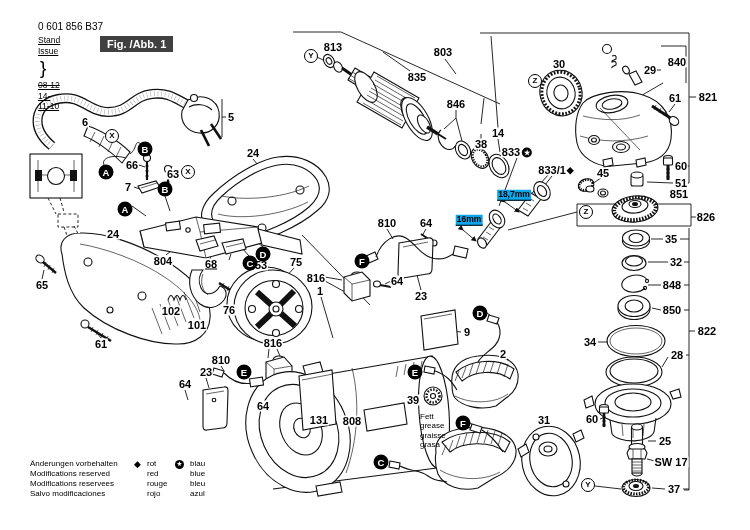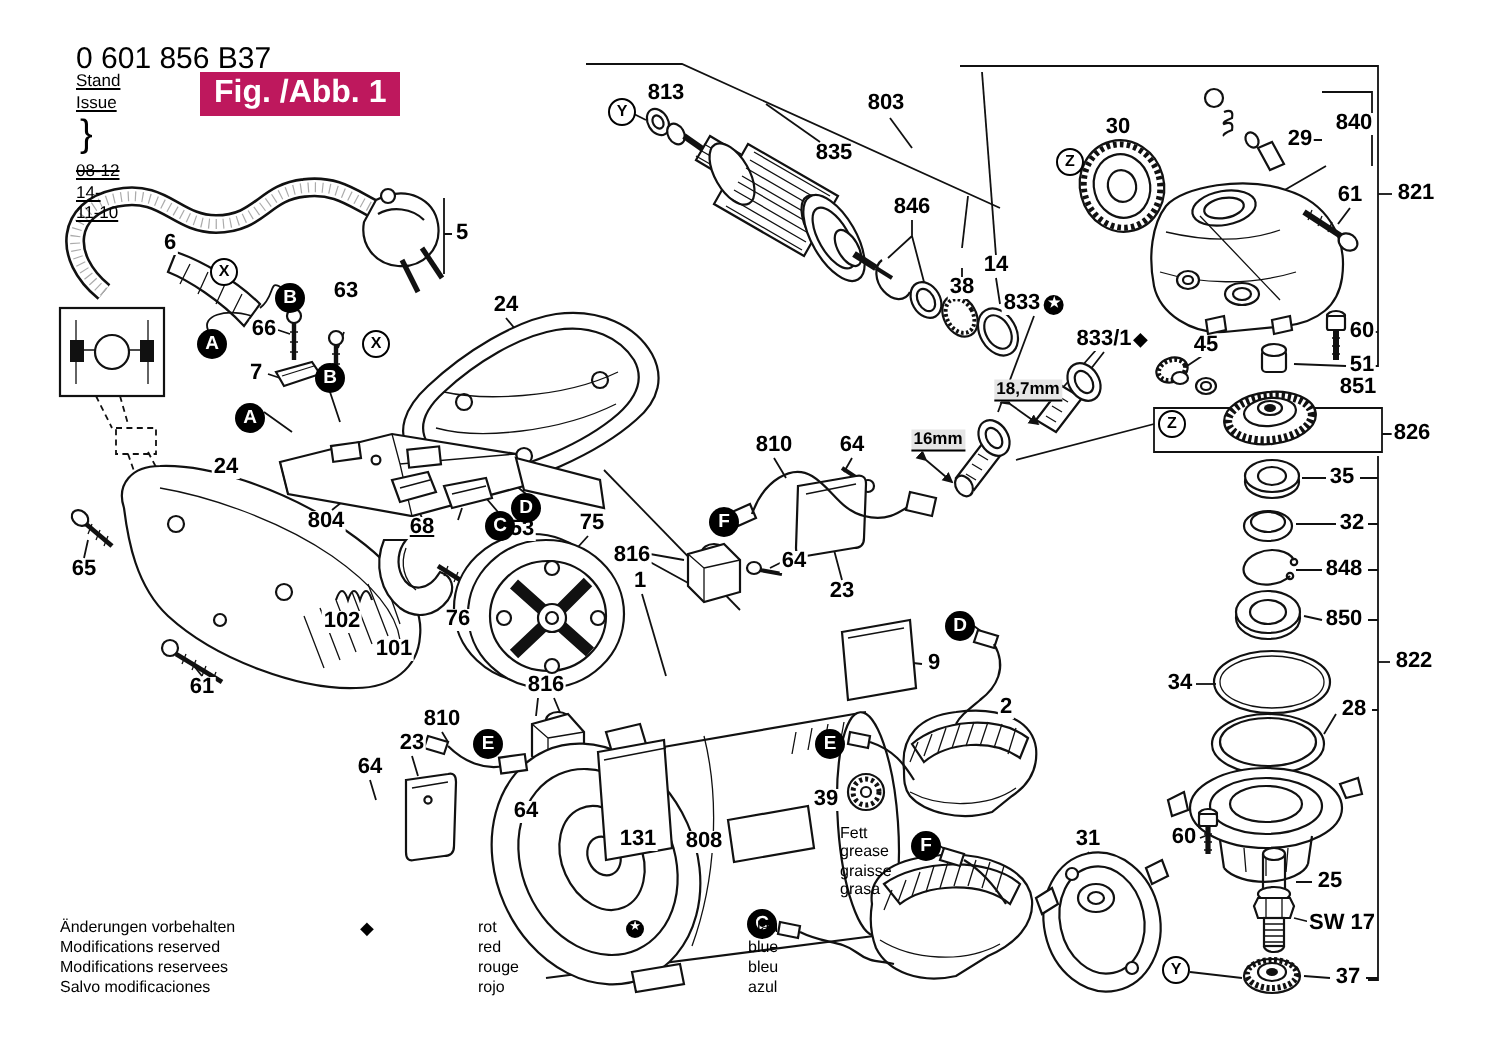"0 601 856 B37" #doc-number { font-size: 15px -> 10px }
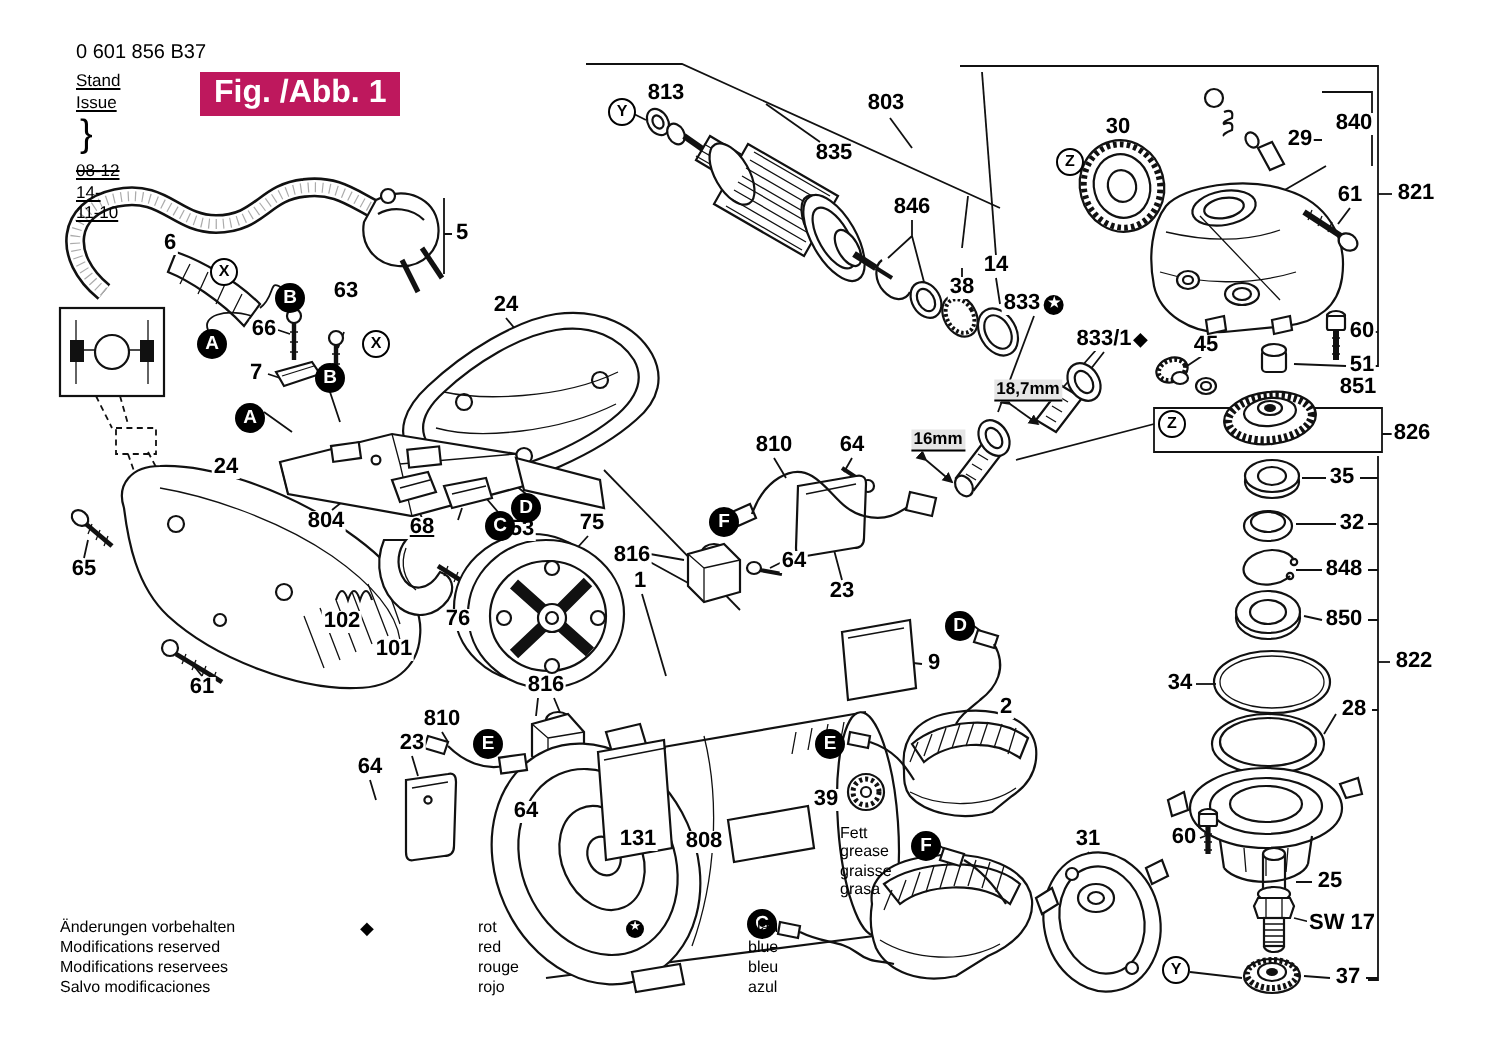"Fig. /Abb. 1" #fig-box { background: #be185d -> #404040; font-size: 16px -> 11px }
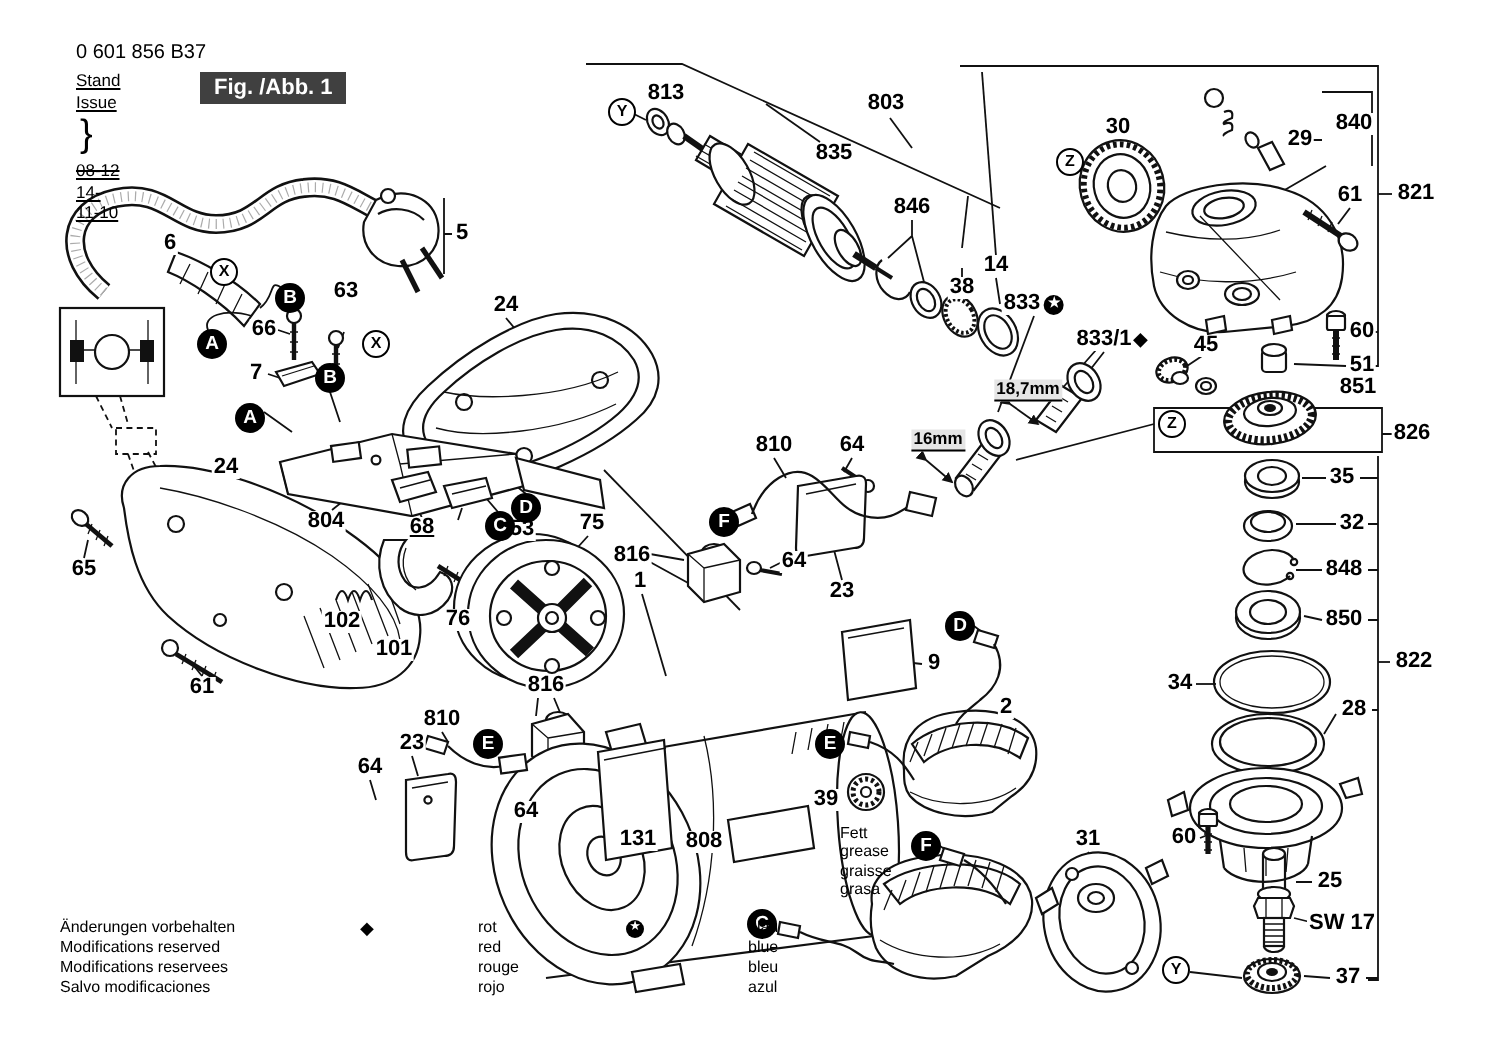"63" div.callout { top: 146px -> 174px }
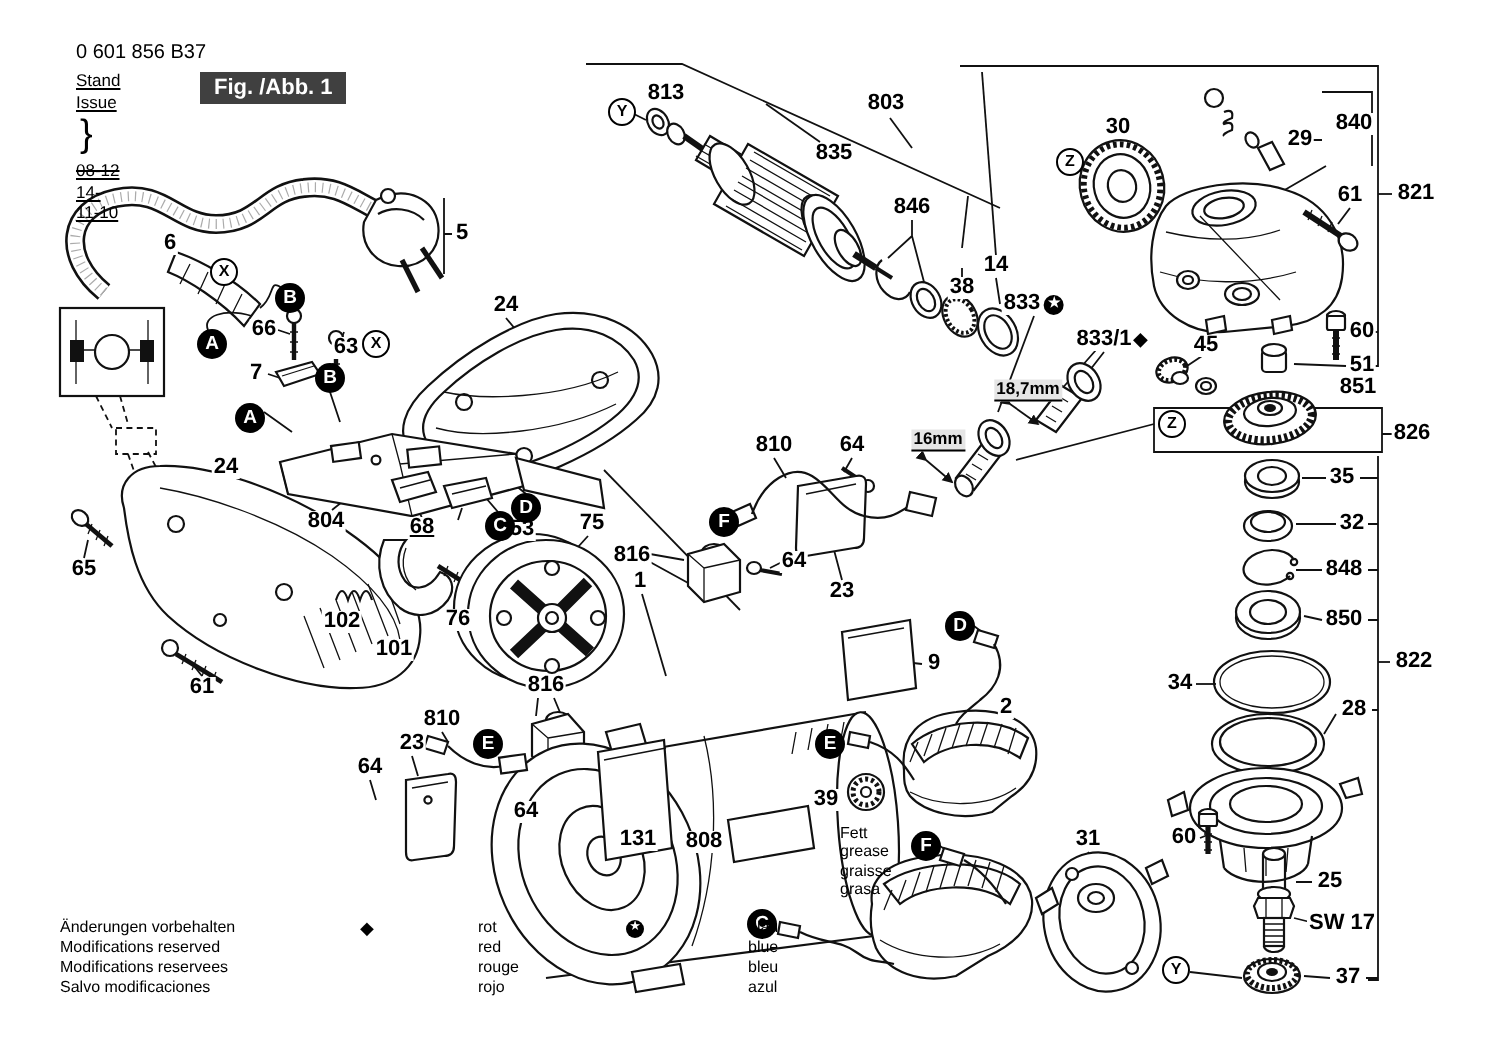"18,7mm" .dim { background: #e5e5e5 -> #0ea5e9 }
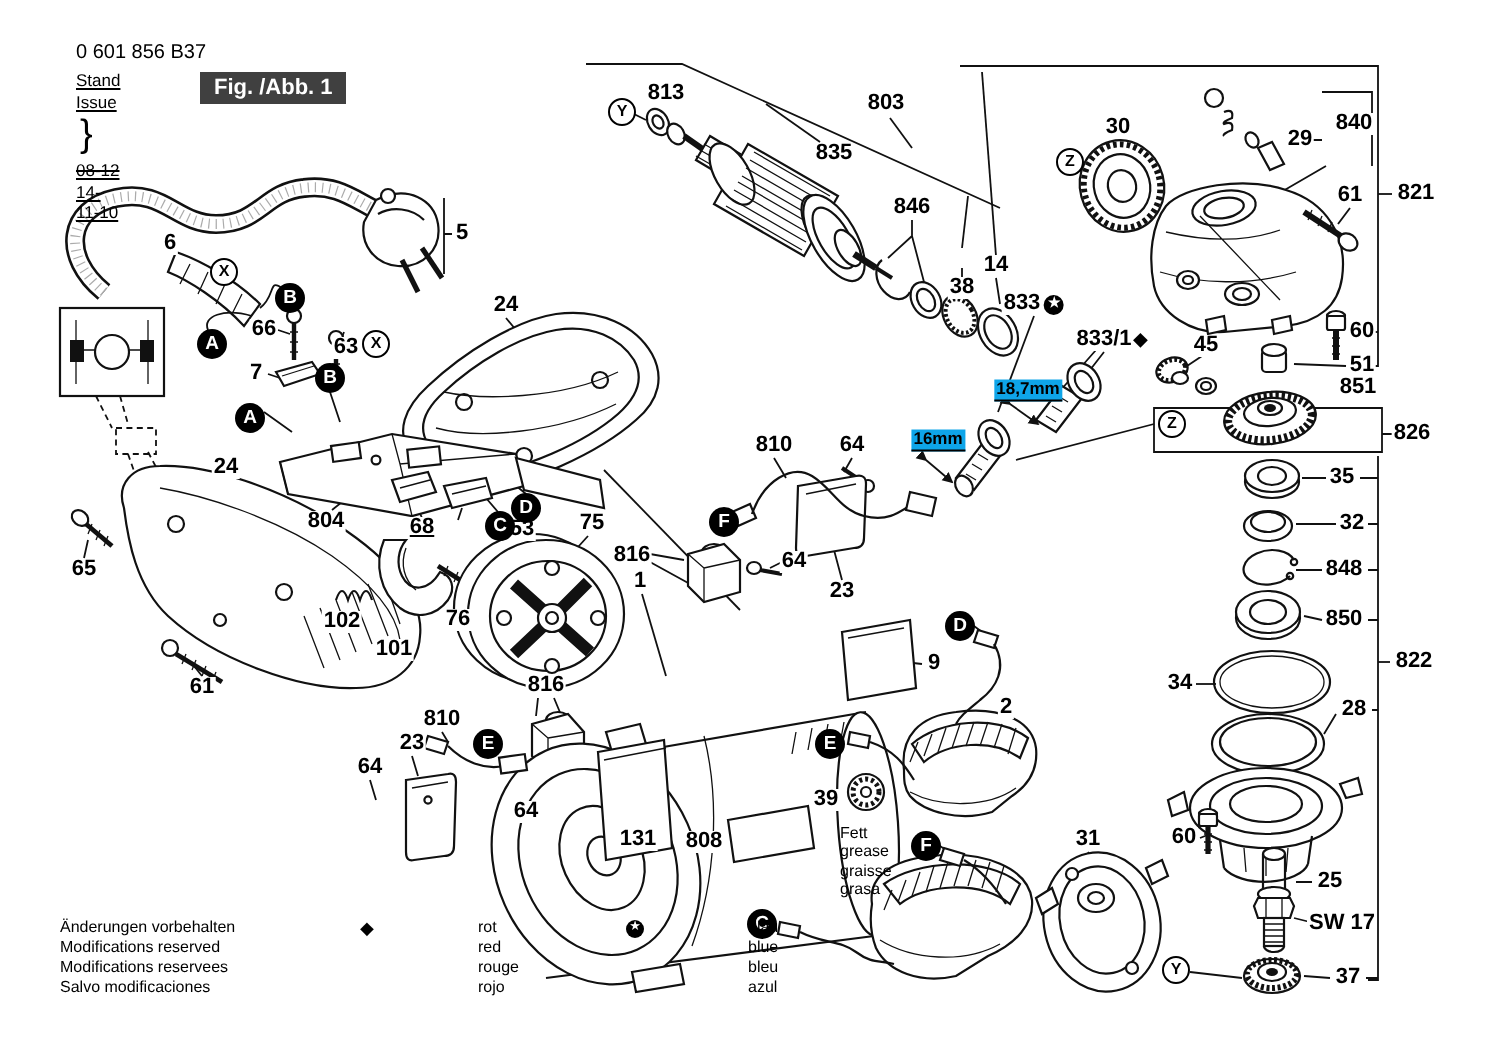"Änderungen vorbehalten" .lrow { gap: 46px -> none }
